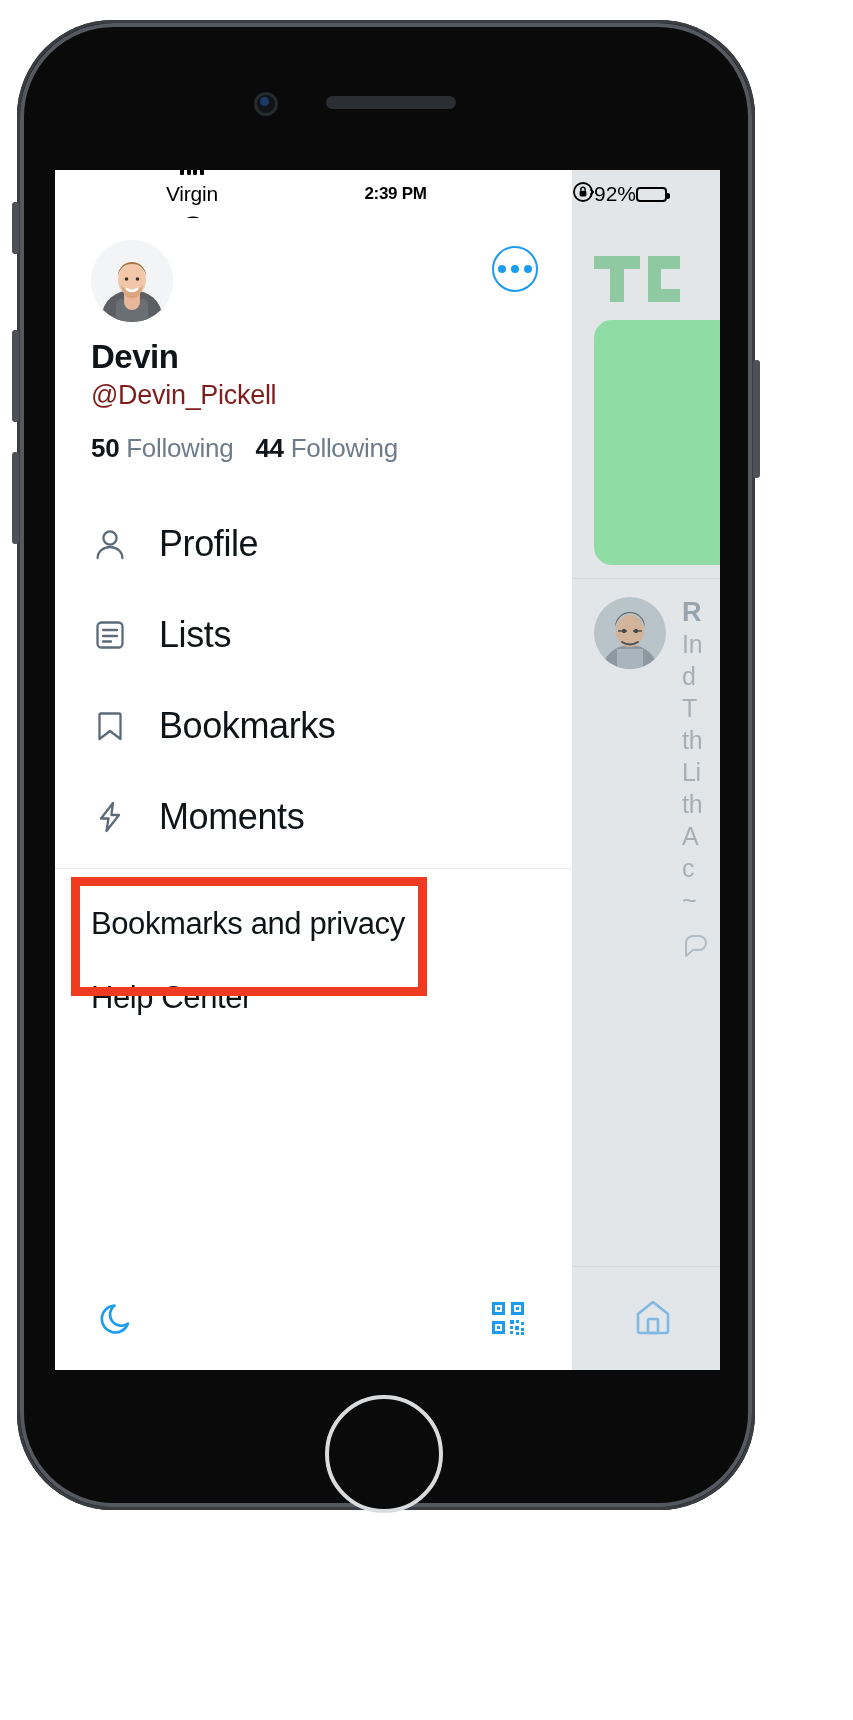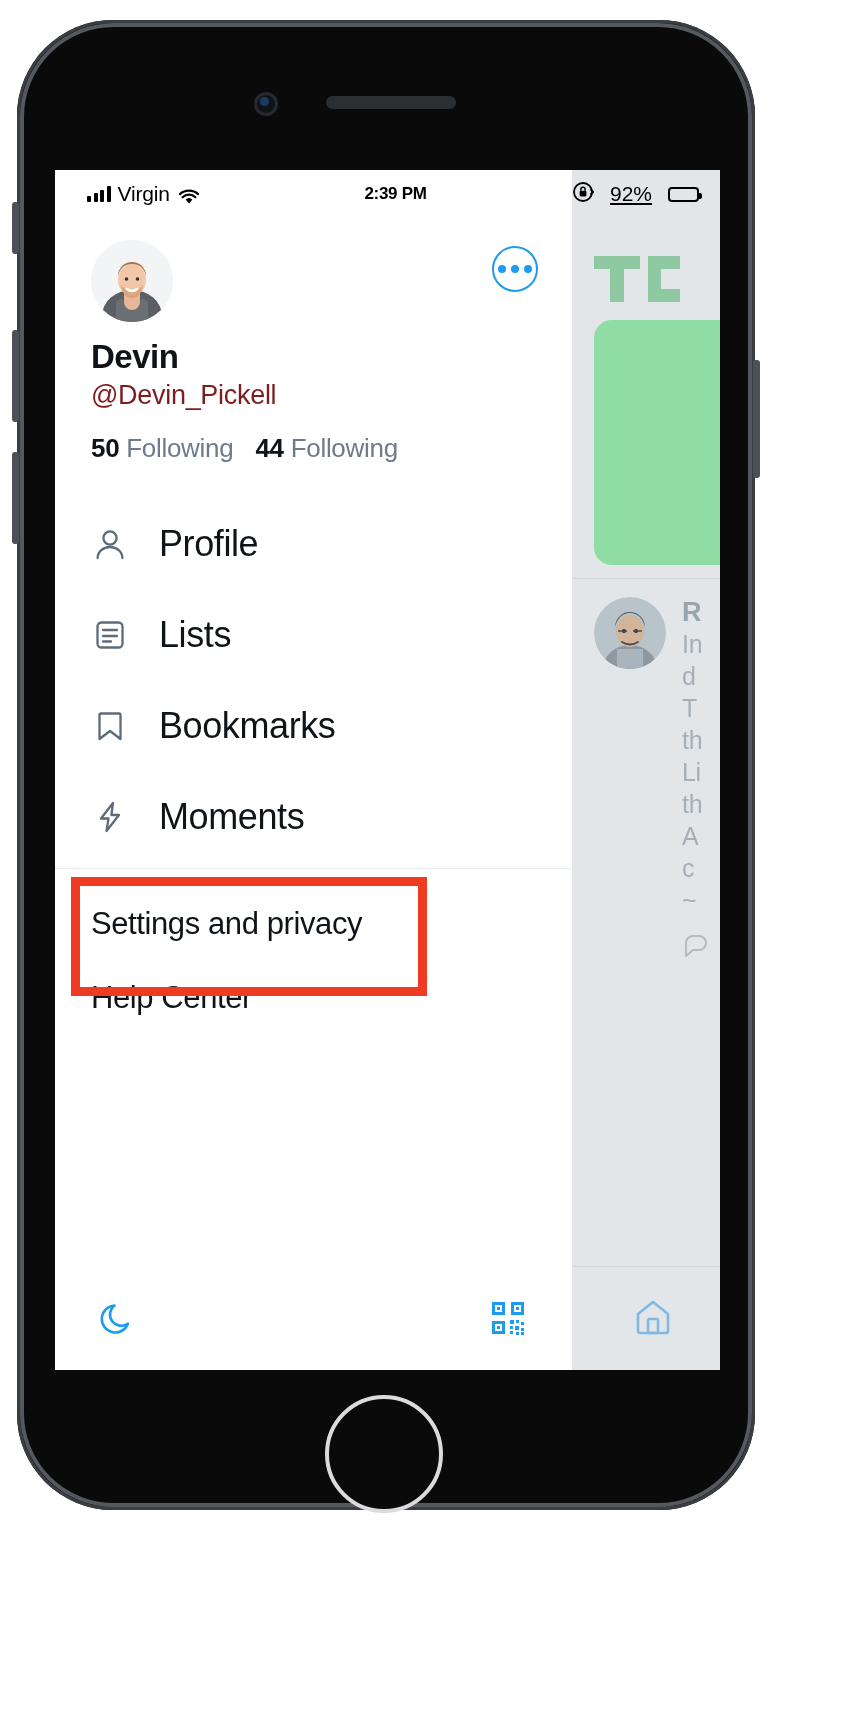"Virgin" #status-left { flex-direction: none -> column; padding-left: 32px -> 24px }
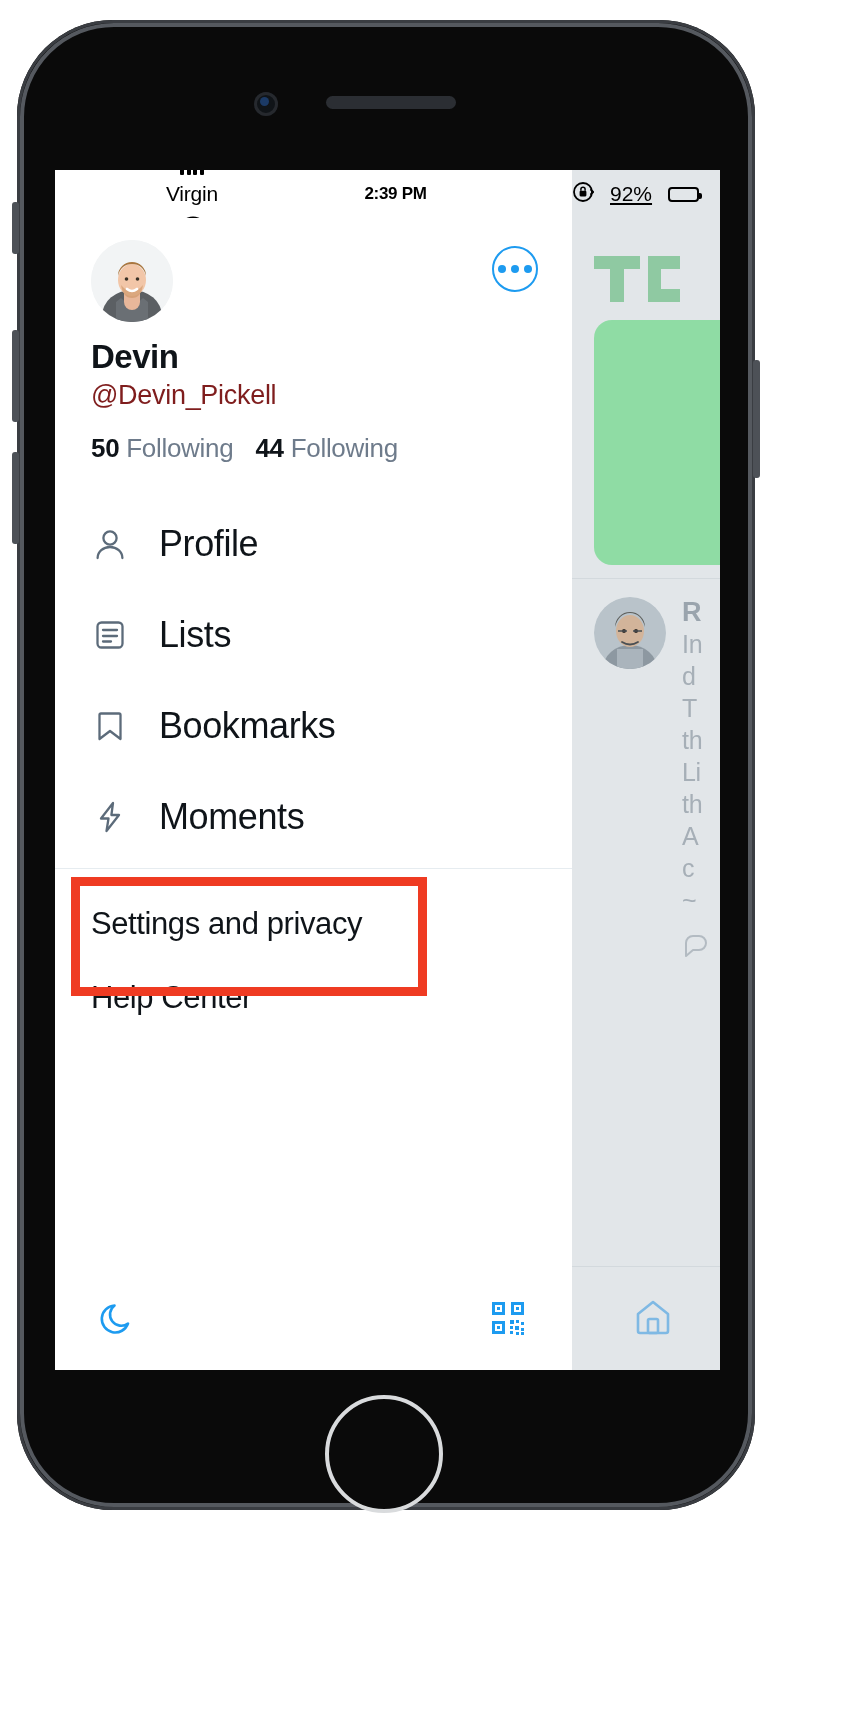"92%" #status-right { gap: 16px -> 0; text-decoration: underline -> none }
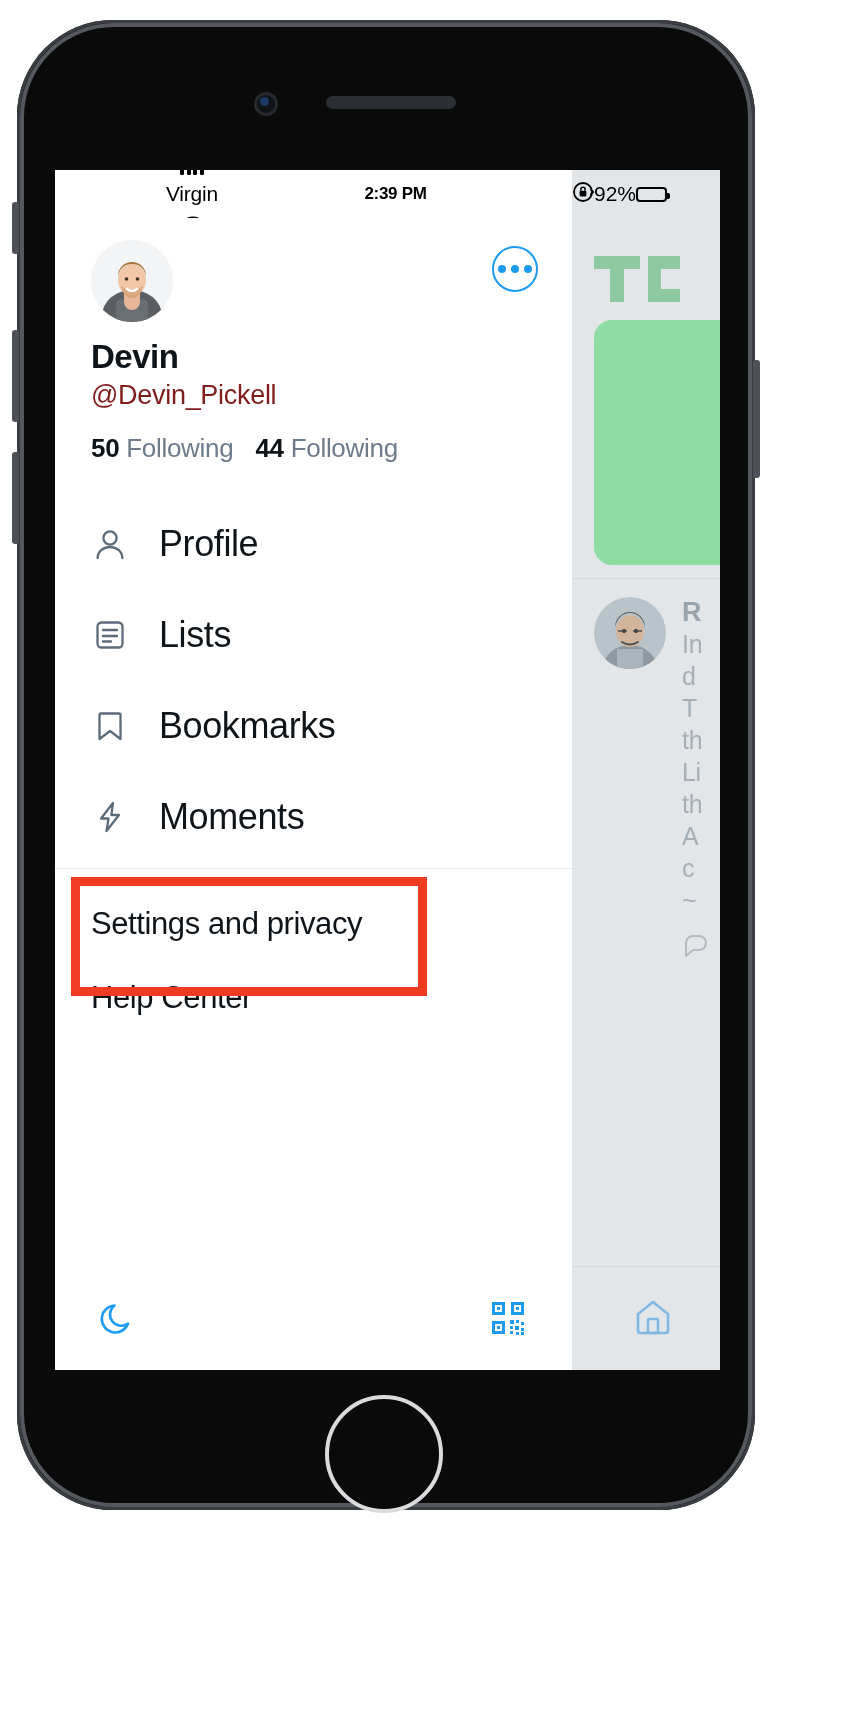"Settings and privacy" span.menu-label { text: Settings -> Bookmarks }
